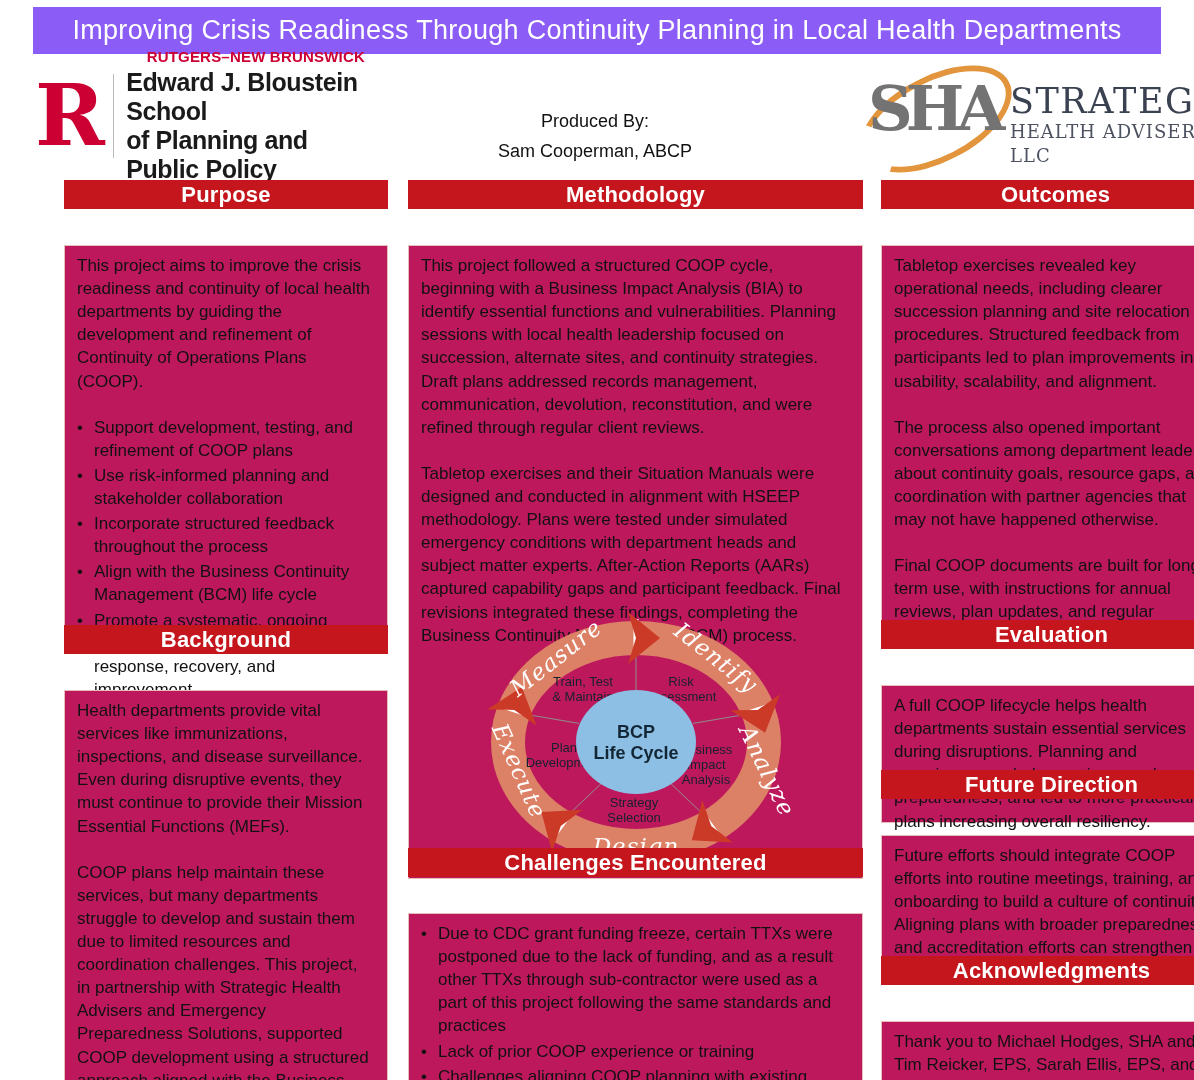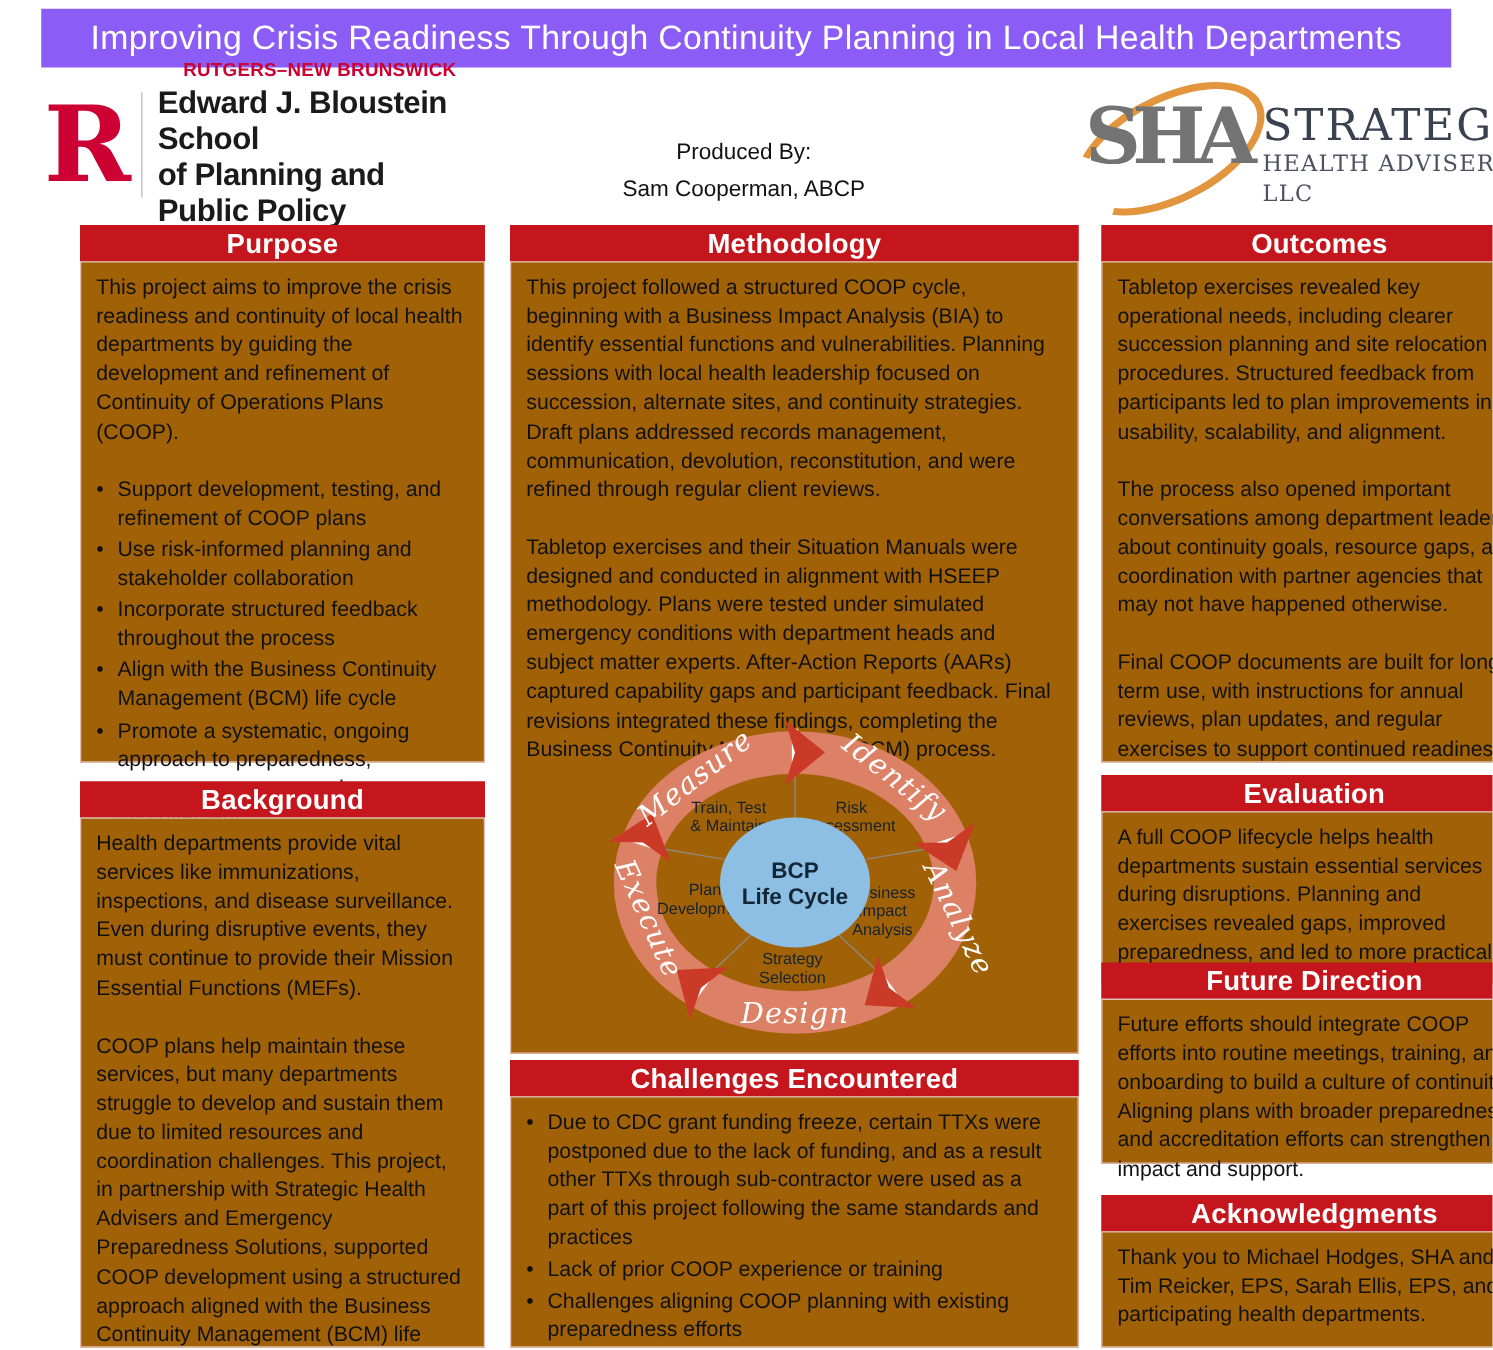"This project aims to improve" .panel-body { background: #a16207 -> #be185d; margin-top: none -> 36px }
